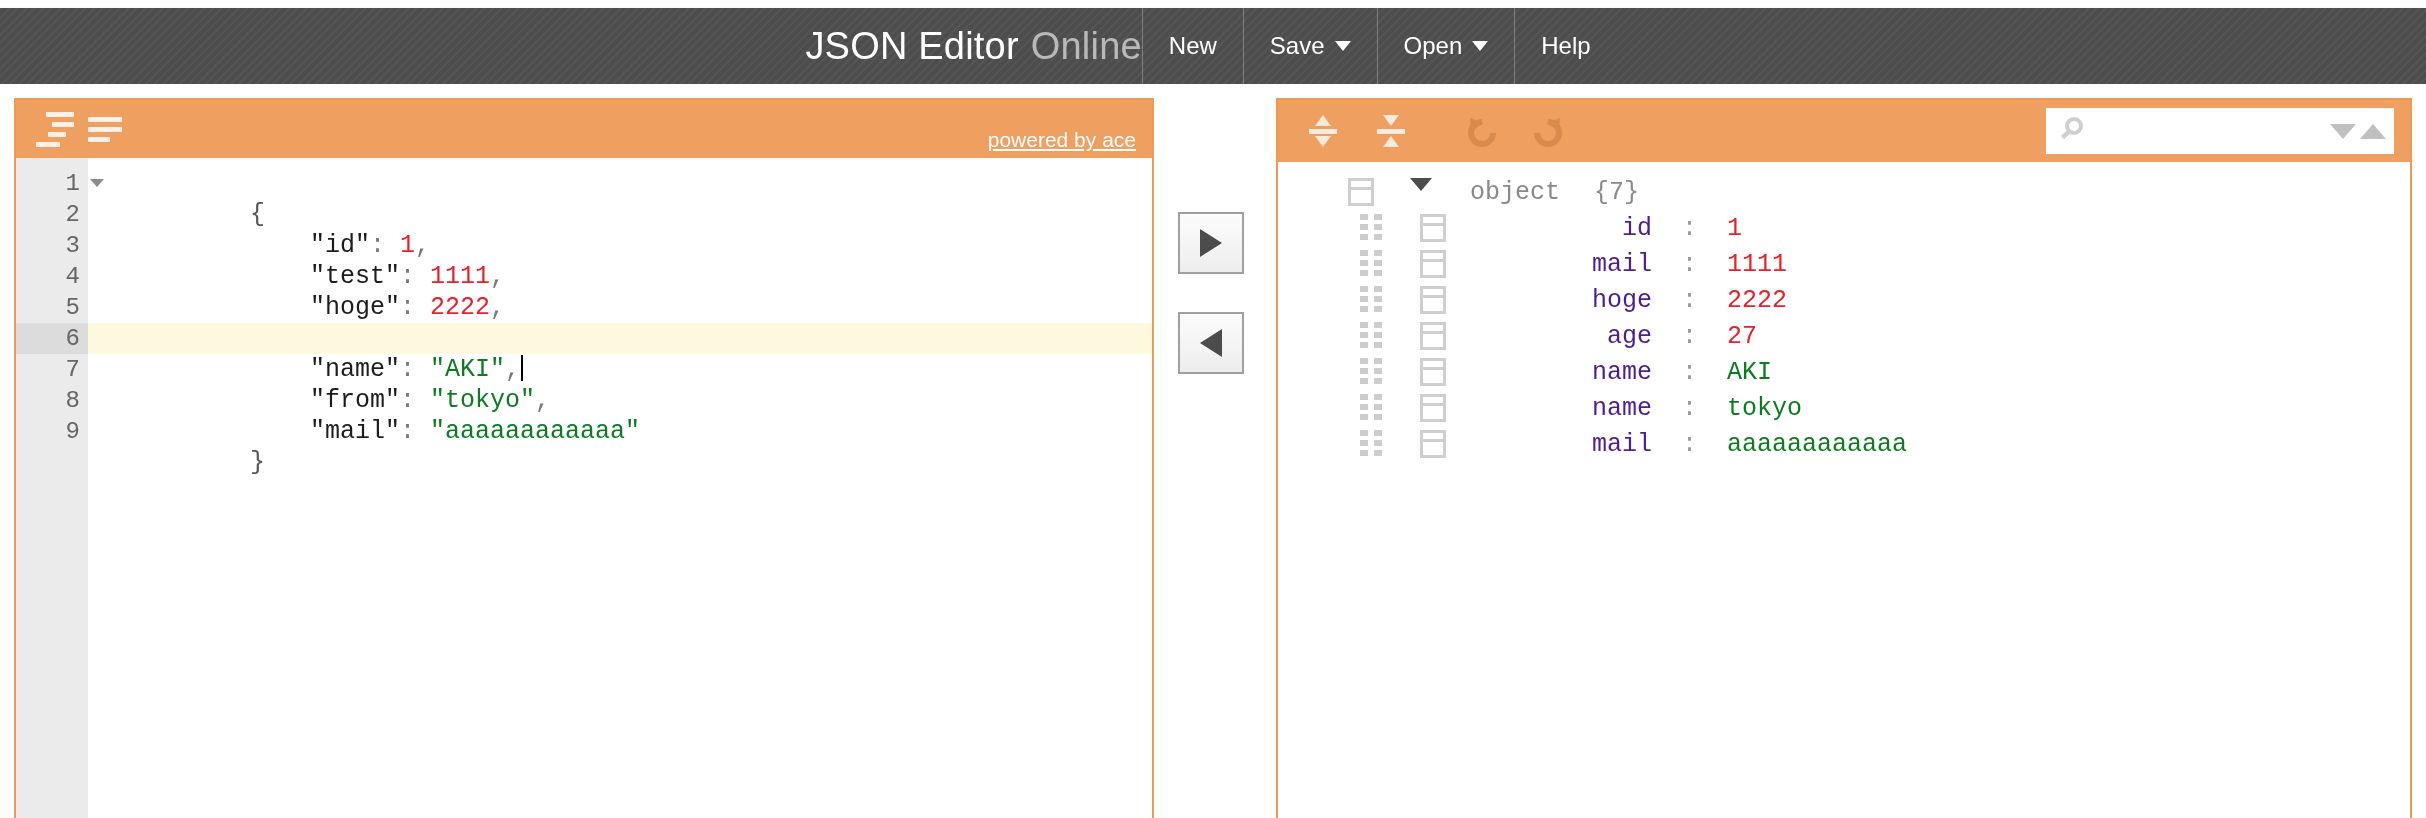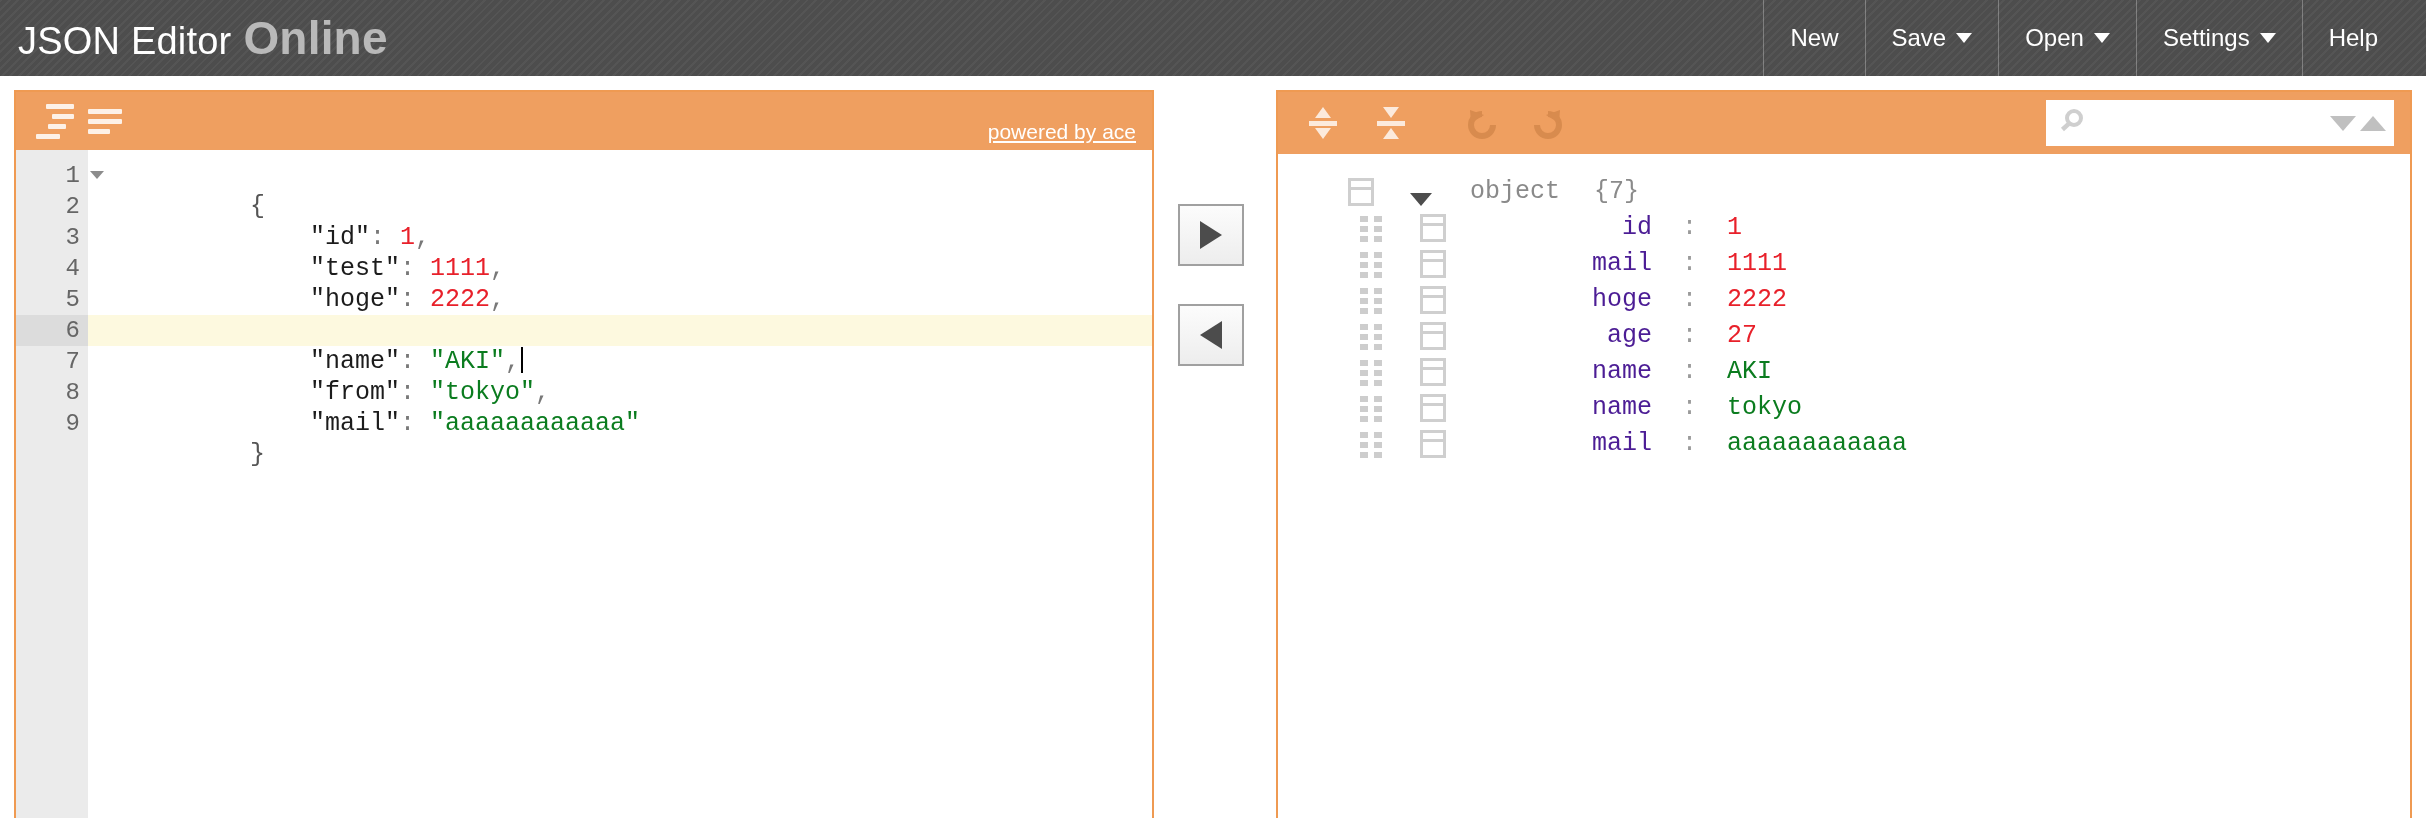"JSON Editor" #app-header { justify-content: space-between -> center; margin-top: none -> 8px }
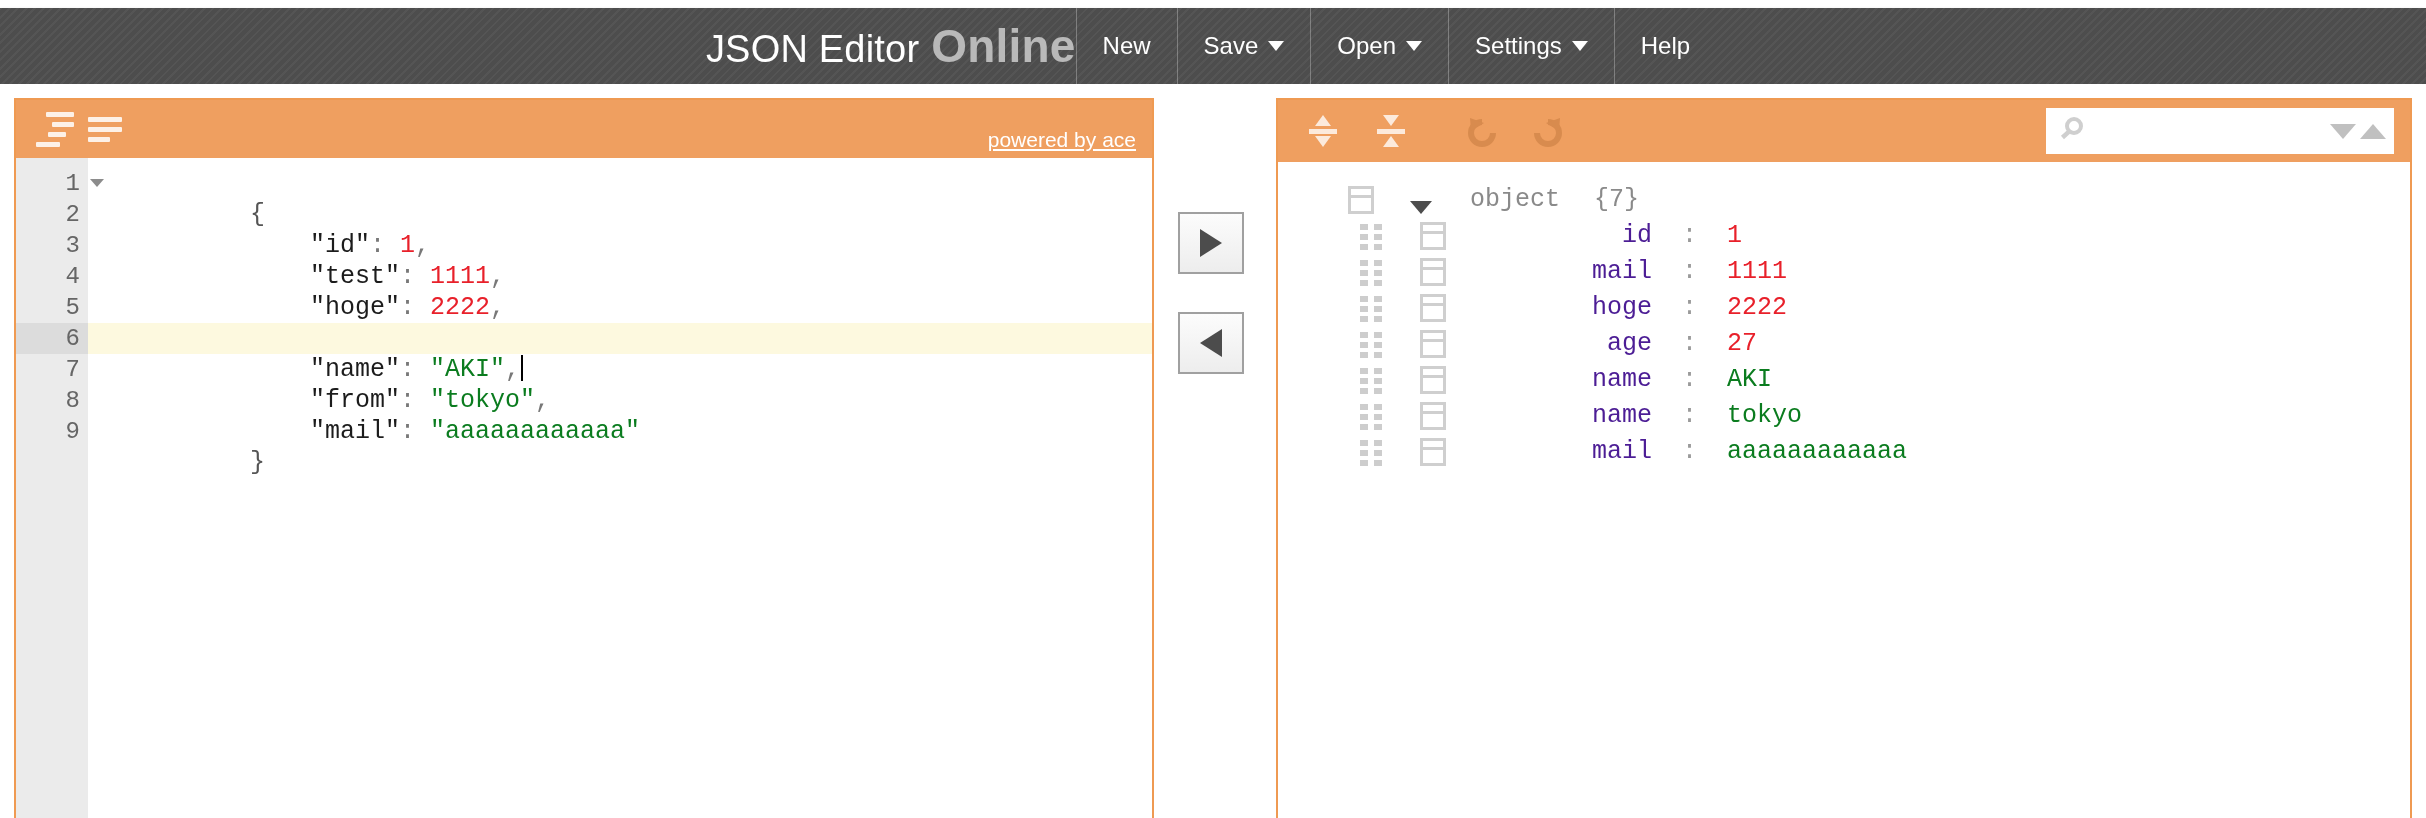"Online" #brand .brand-sub { font-size: 46px -> 38px; font-weight: 700 -> 400 }
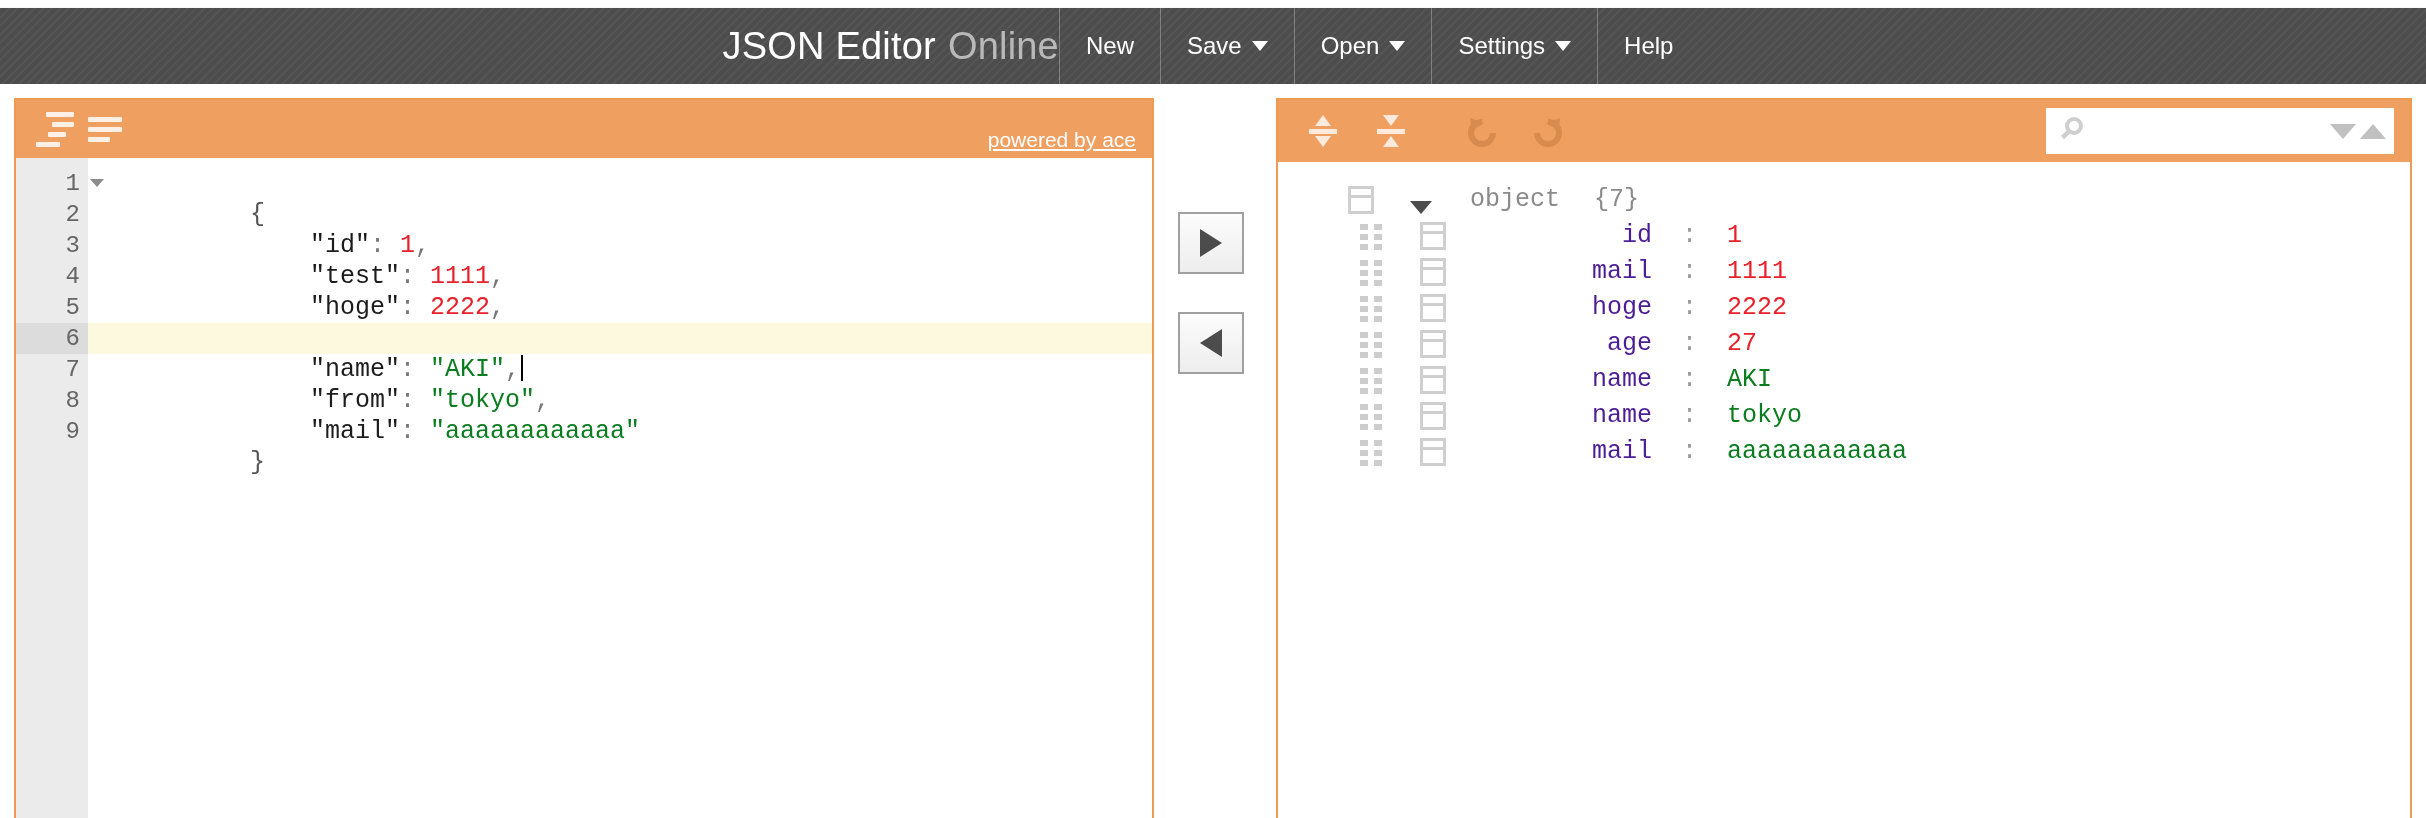"Settings" div.menu-item { html: <div> <span>Settings</span> <span></span> </div> -> none }
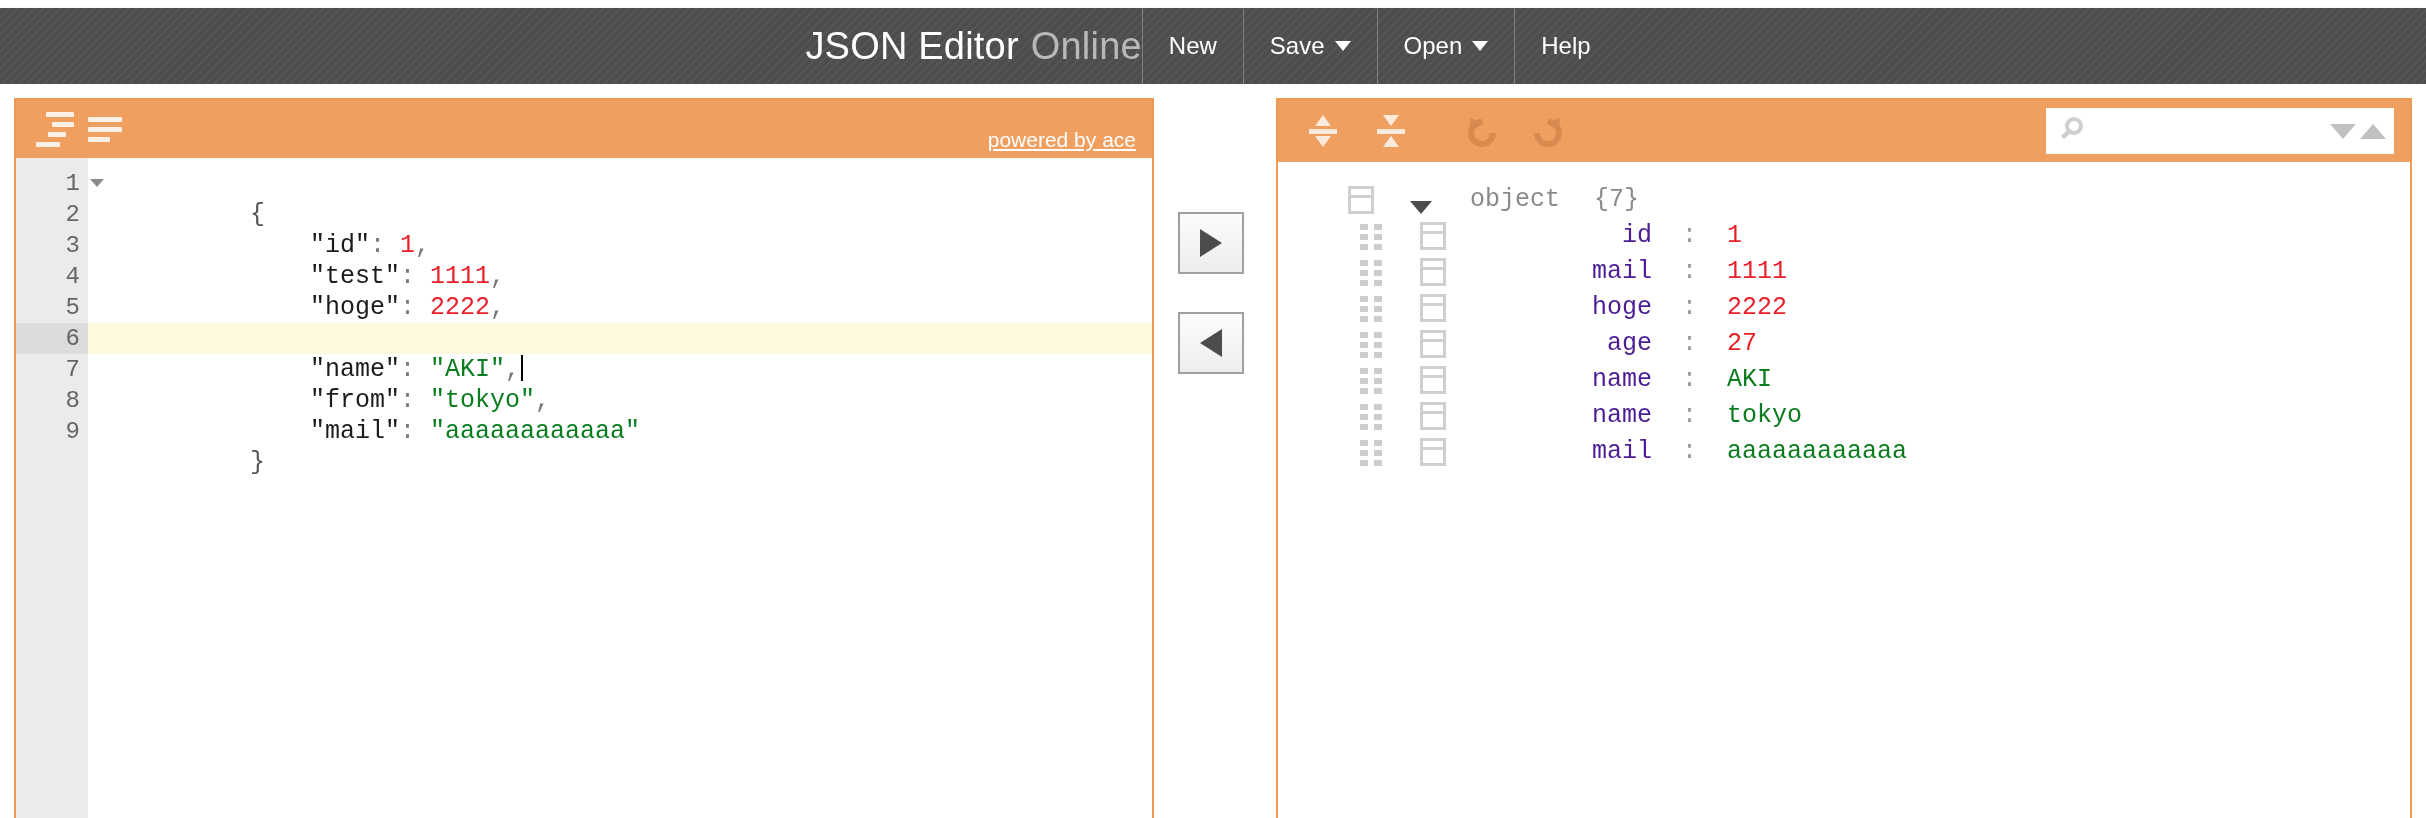"object" .tree-row { align-items: flex-end -> flex-start }
